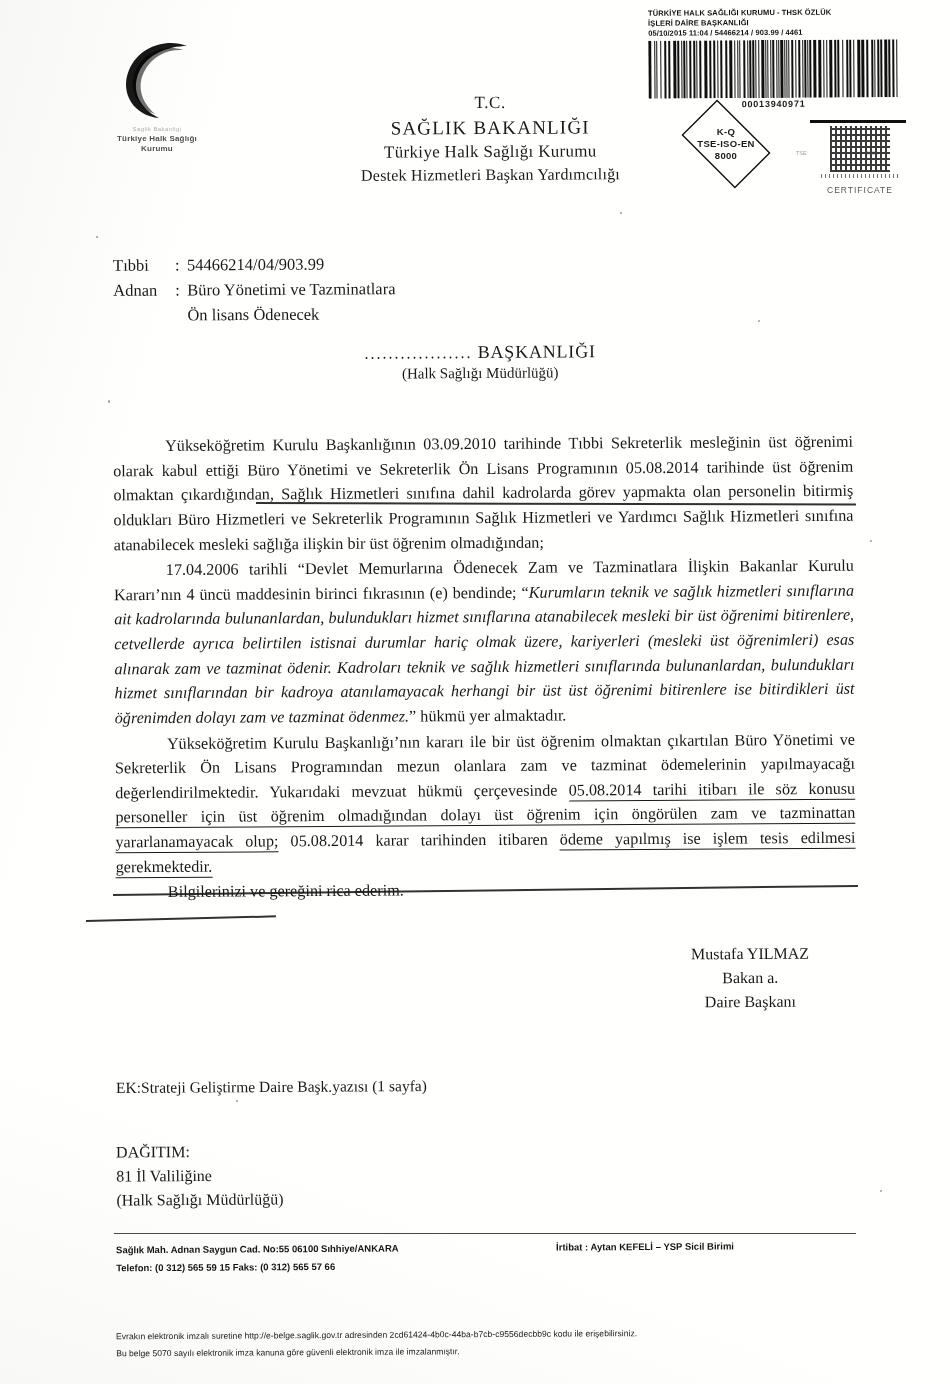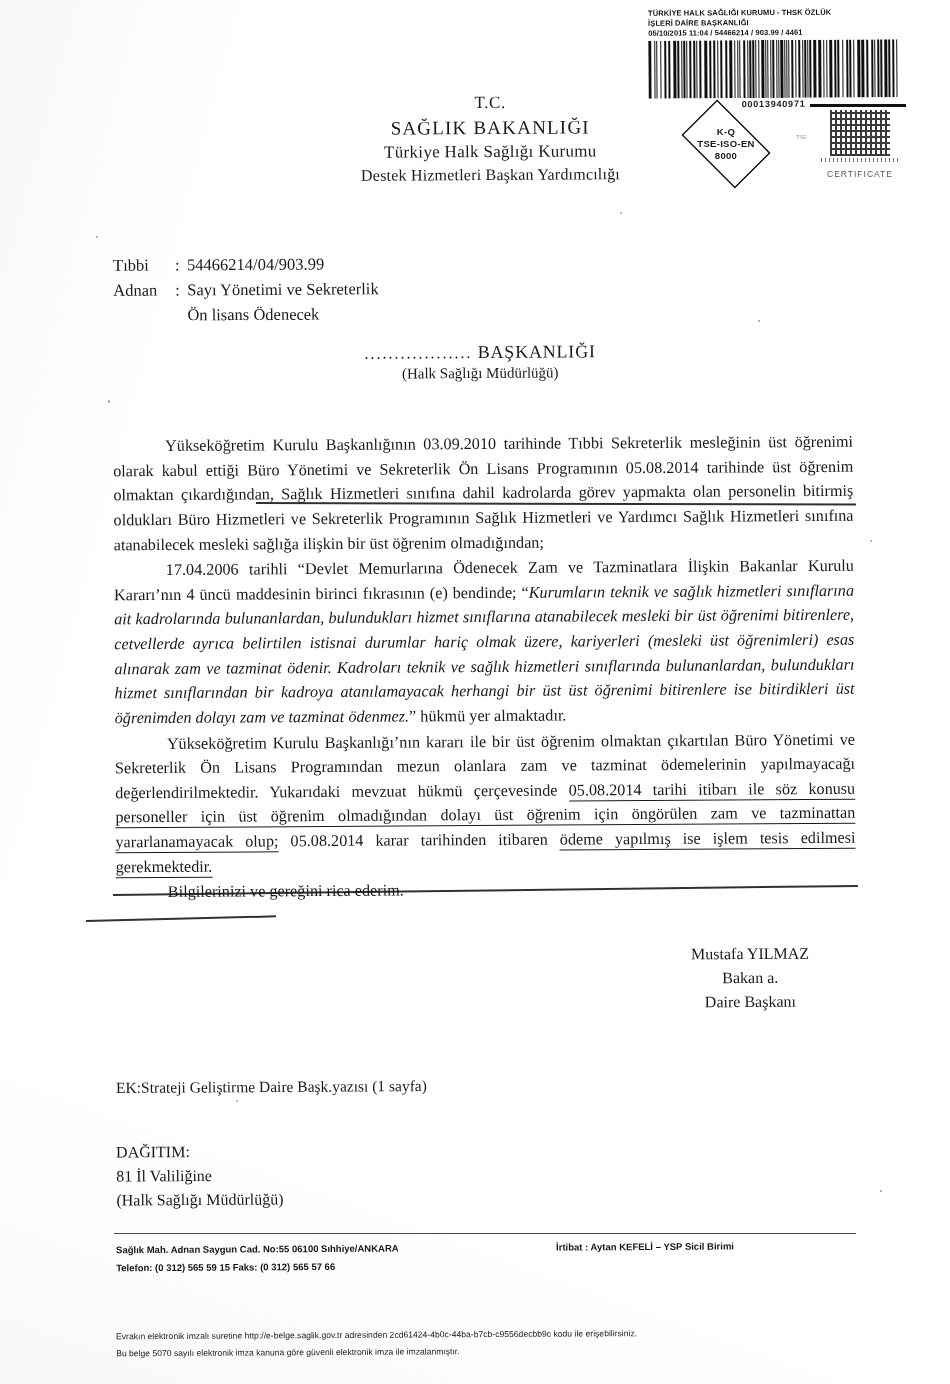"Türkiye Halk Sağlığı" div.logo-wrap { html: none -> <div> <div> <svg> <path></path> <path></path> </svg> </div> <div>Saglik Bakanligi</div> <div> <div>Türkiye Halk Sağlığı</div> <div>Kurumu</div> </div> </div> }
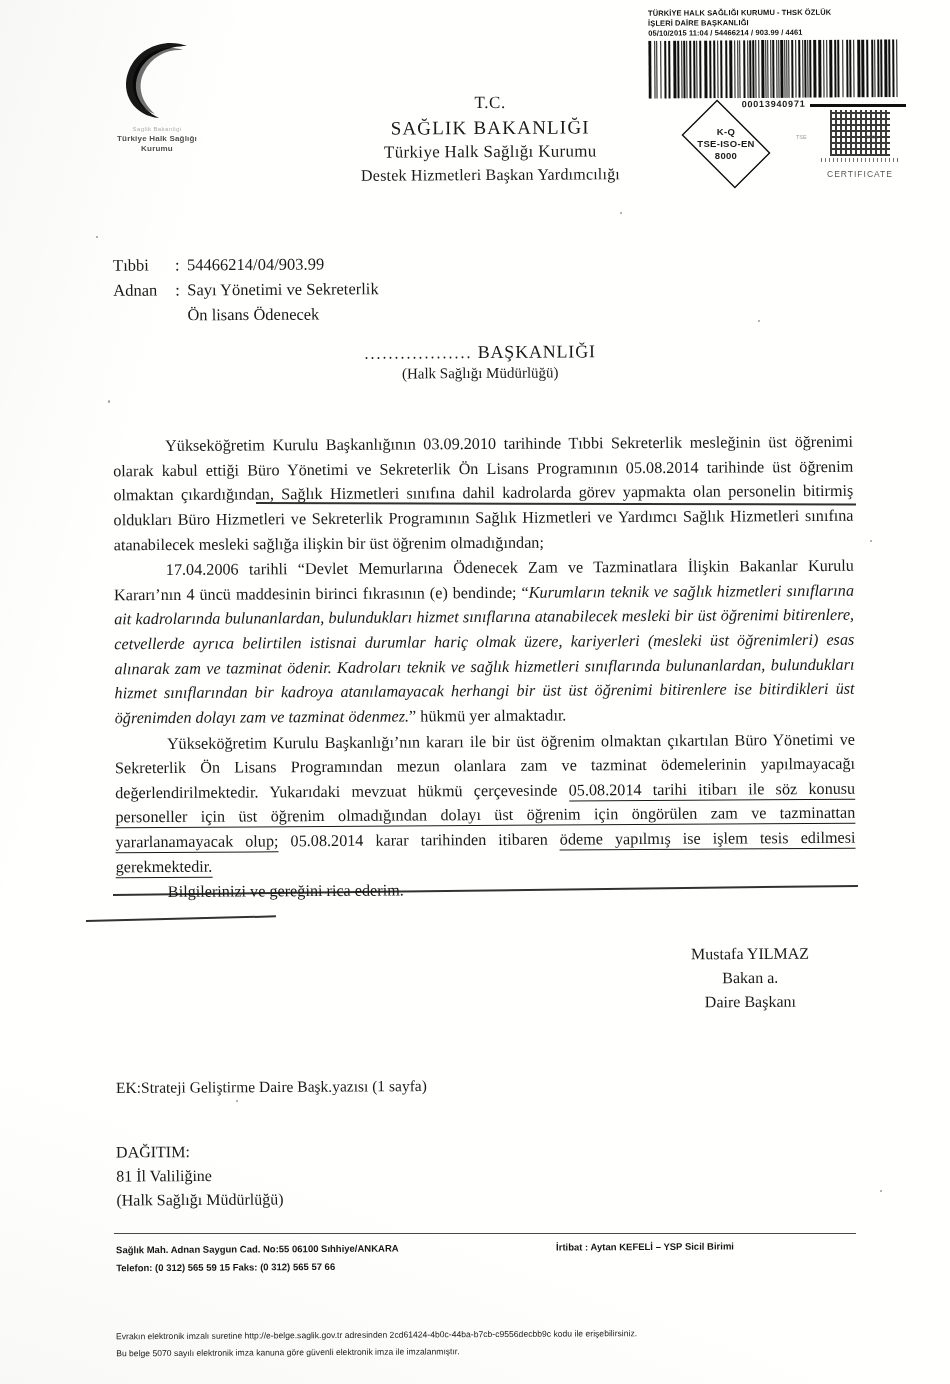"CERTIFICATE" .cert { top: 104px -> 120px }
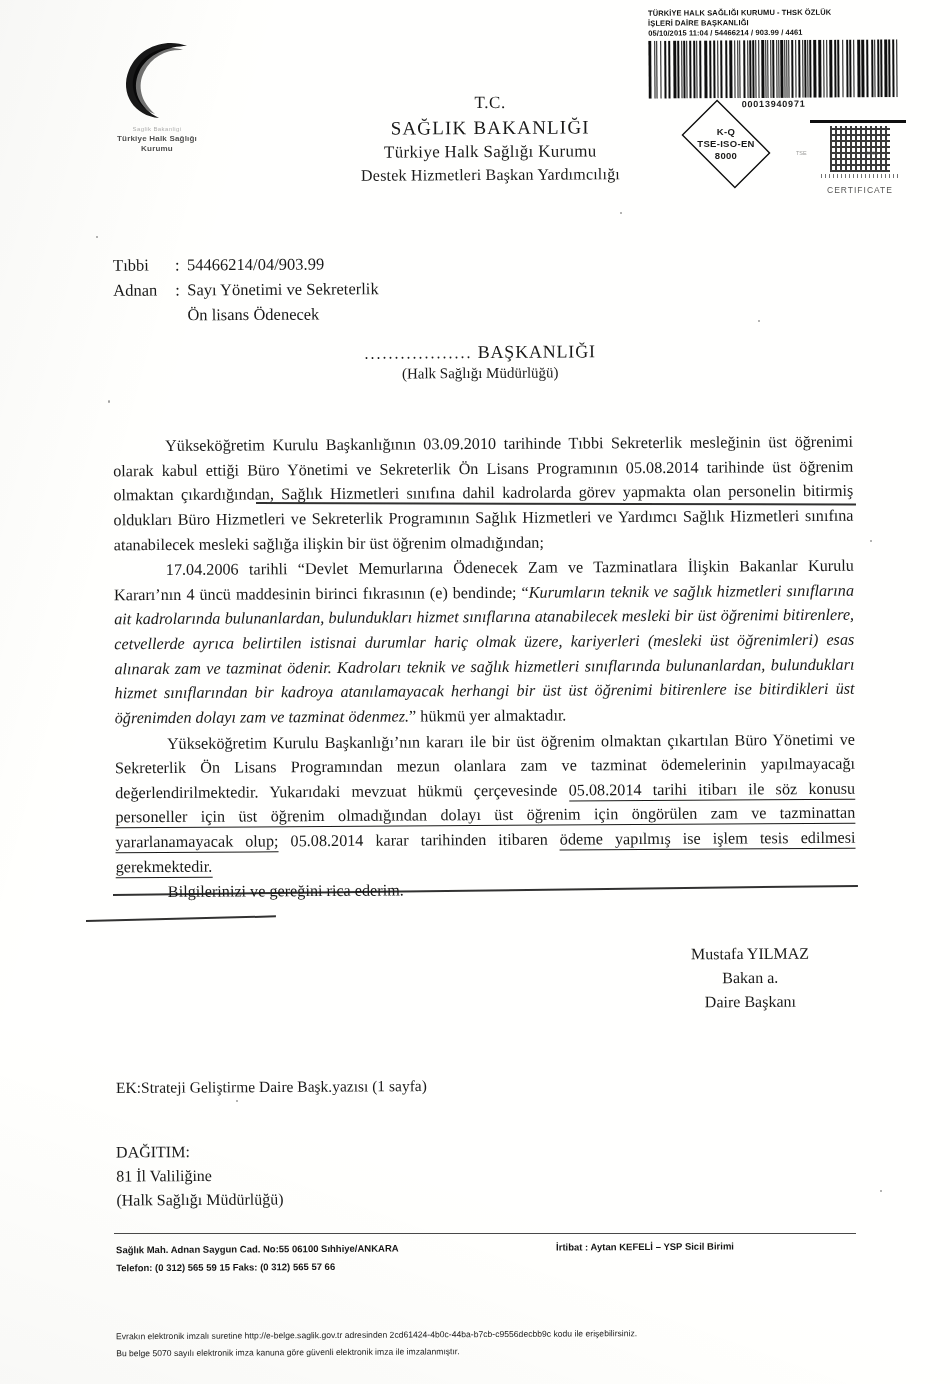"Sayı Yönetimi ve Sekreterlik" span { text: Sayı Yönetimi ve Sekreterlik -> Büro Yönetimi ve Tazminatlara }
